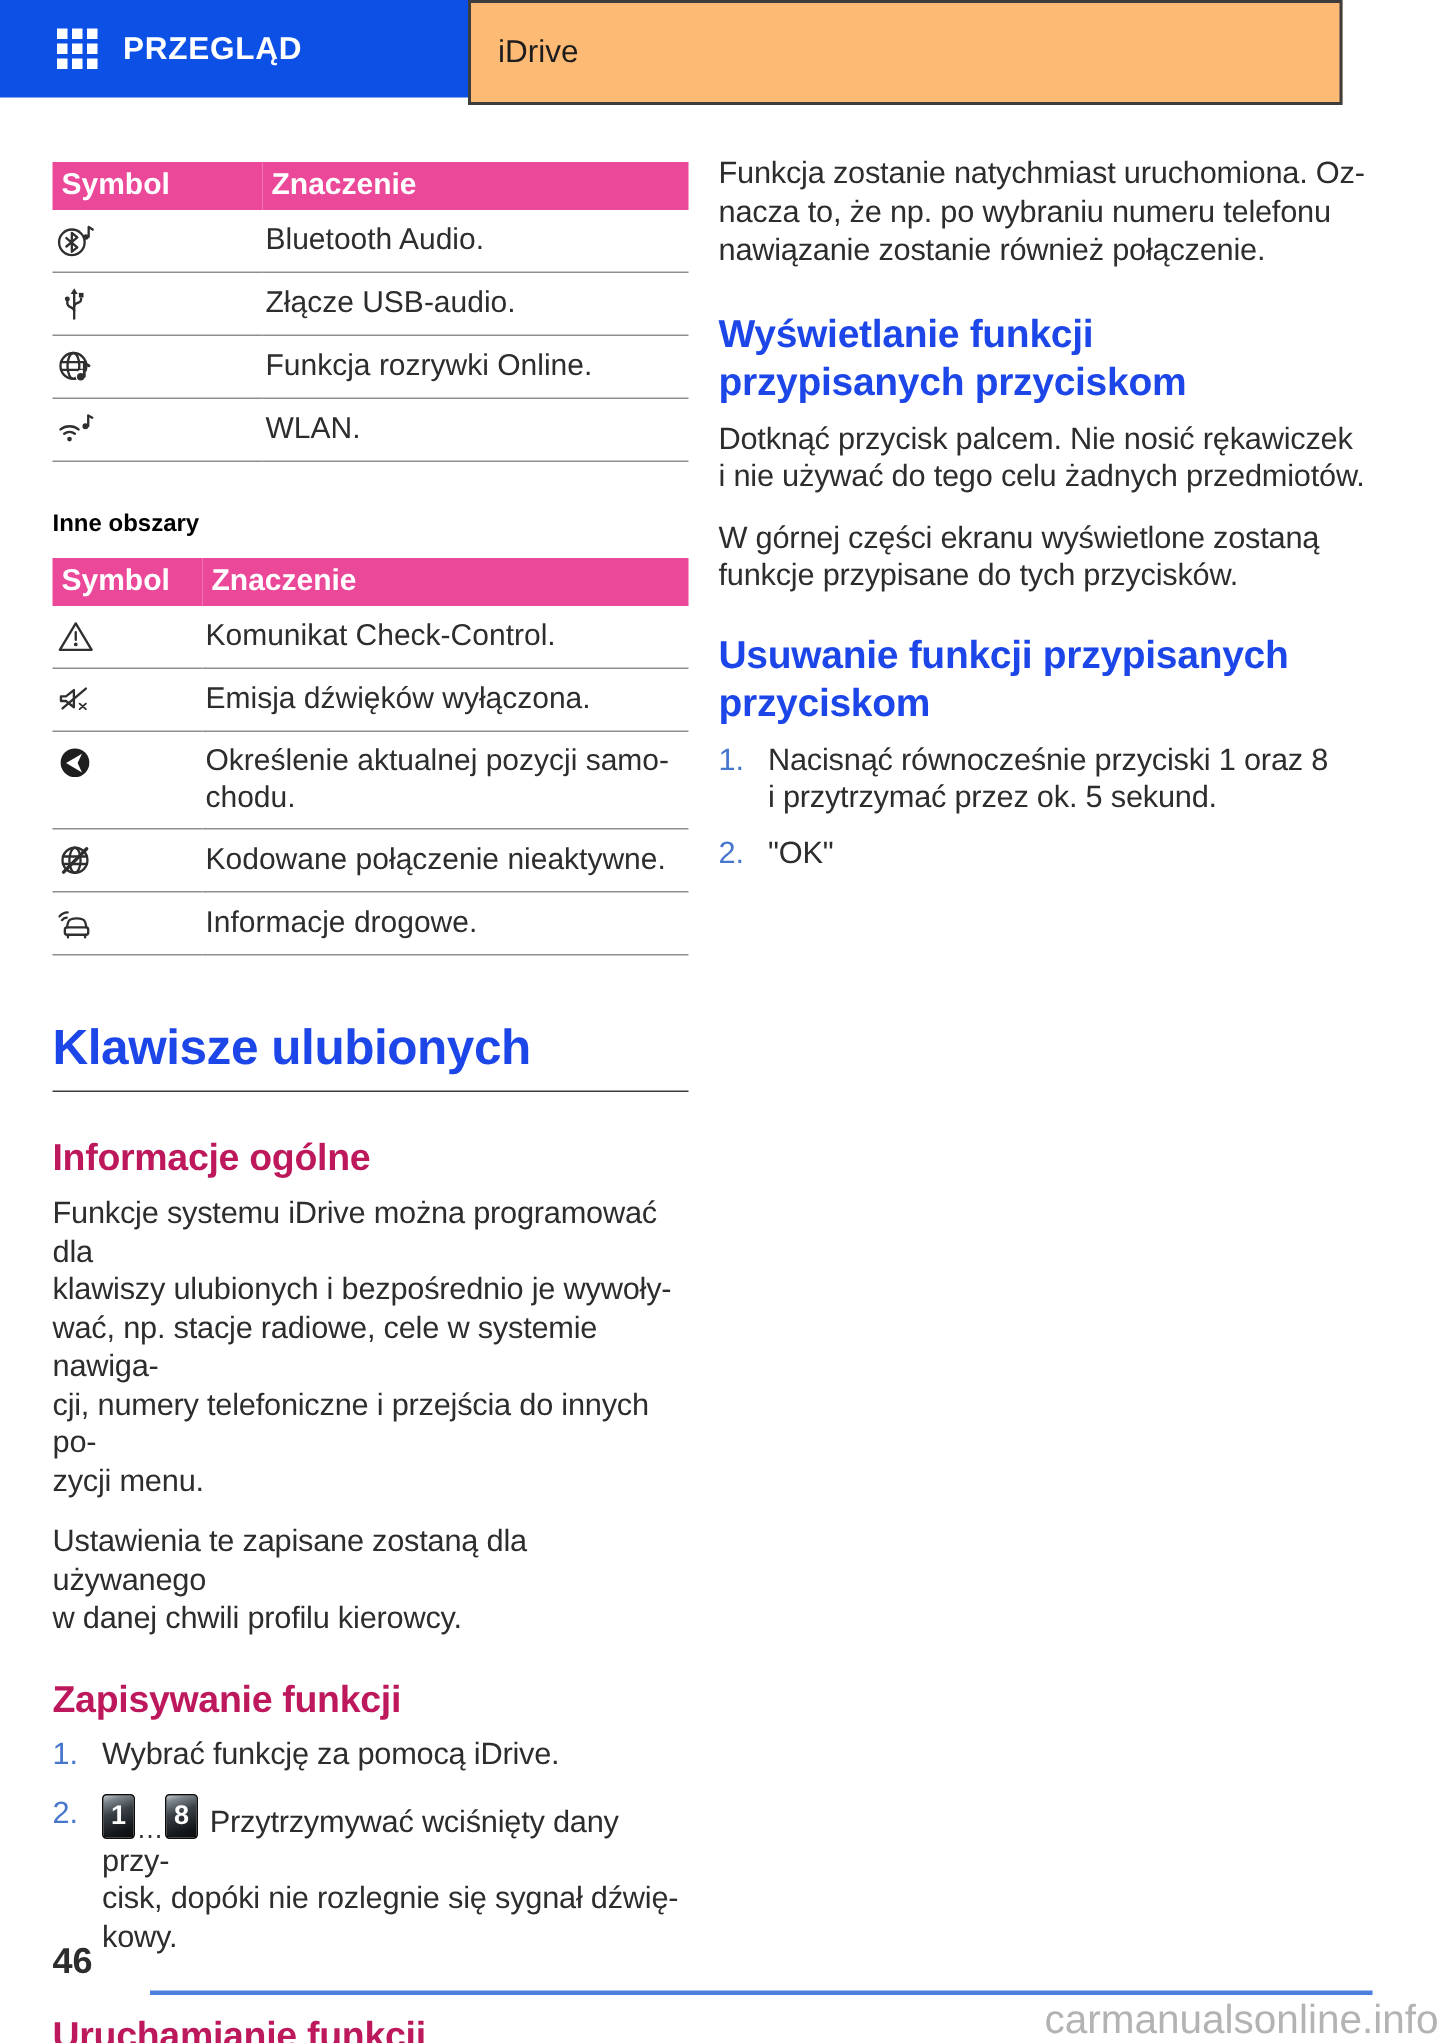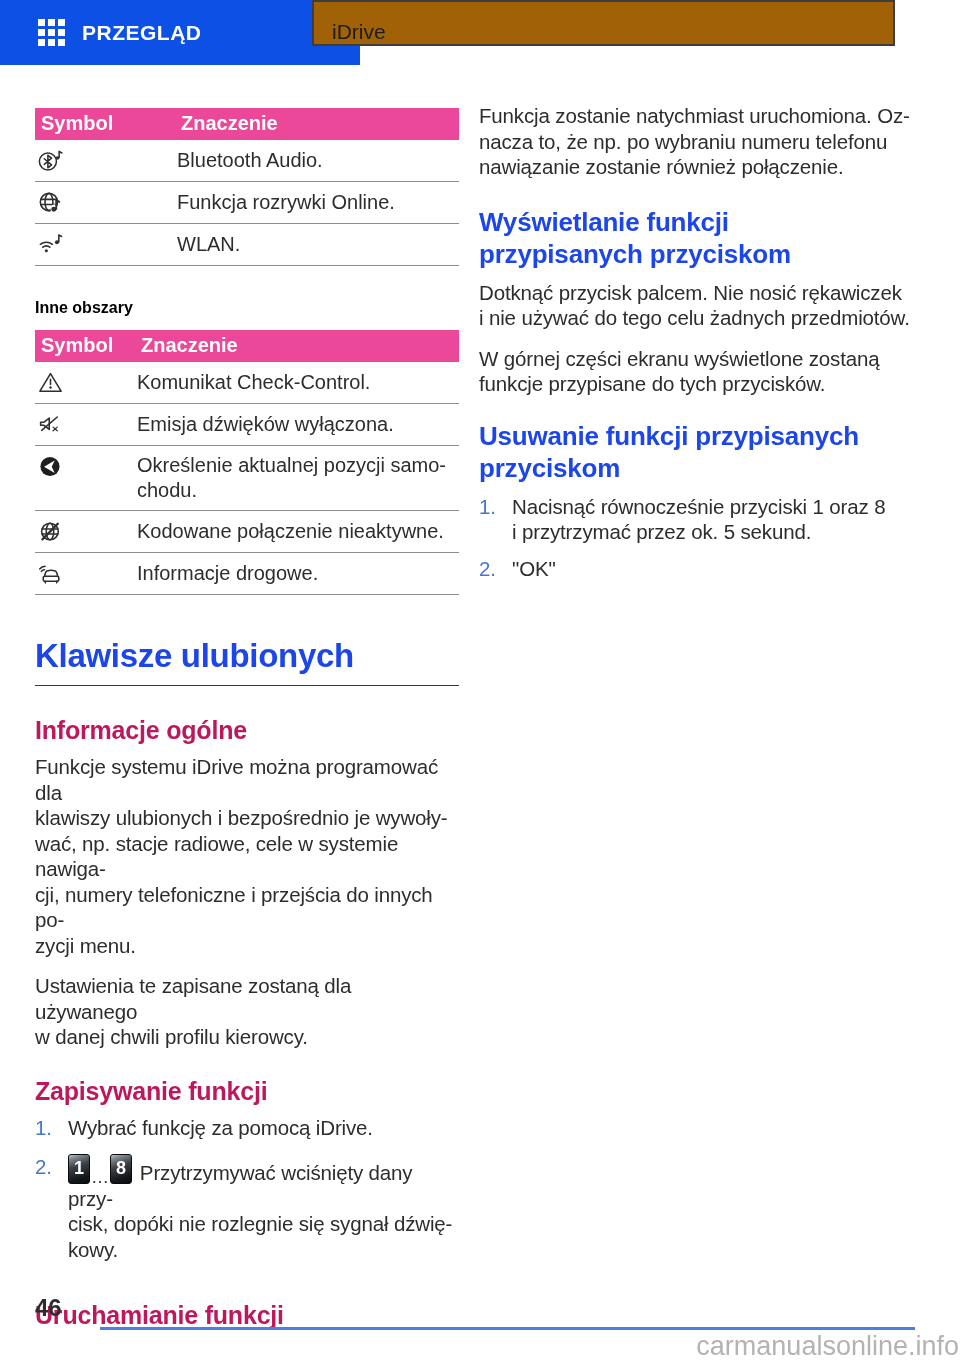"iDrive" .hdr-tab { align-items: flex-end -> center; background: #a16207 -> #fdba74; height: 46px -> 70px }
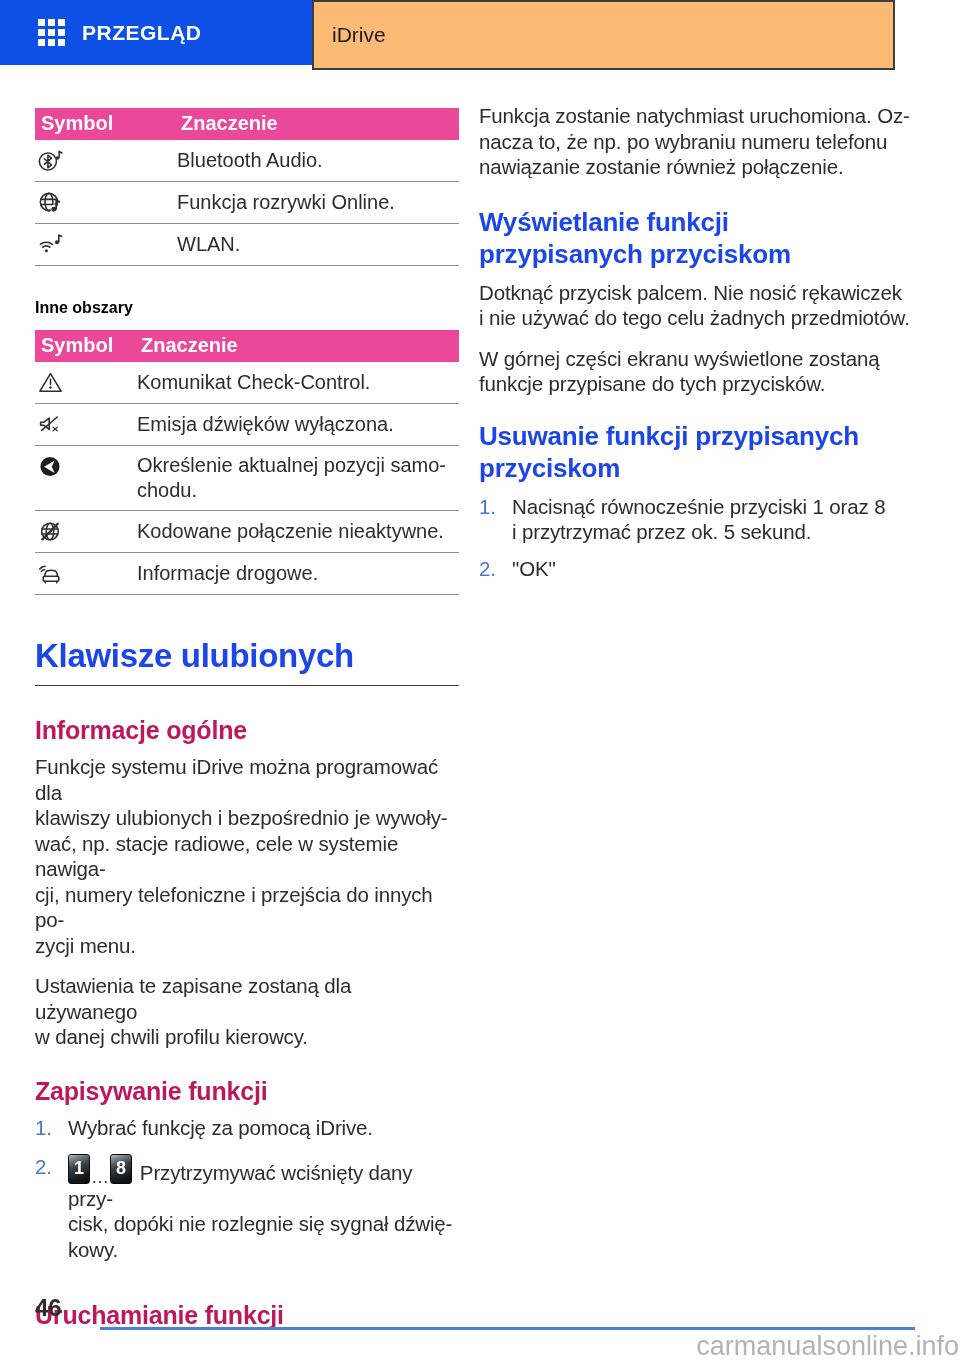"Złącze USB-audio." tr { html: none -> <tr> <td> <svg> <path></path> <path></path> <path></path> <circle></circle> <path></path> <rect></rect> </svg> </td> <td>Złącze USB-audio.</td> </tr> }
